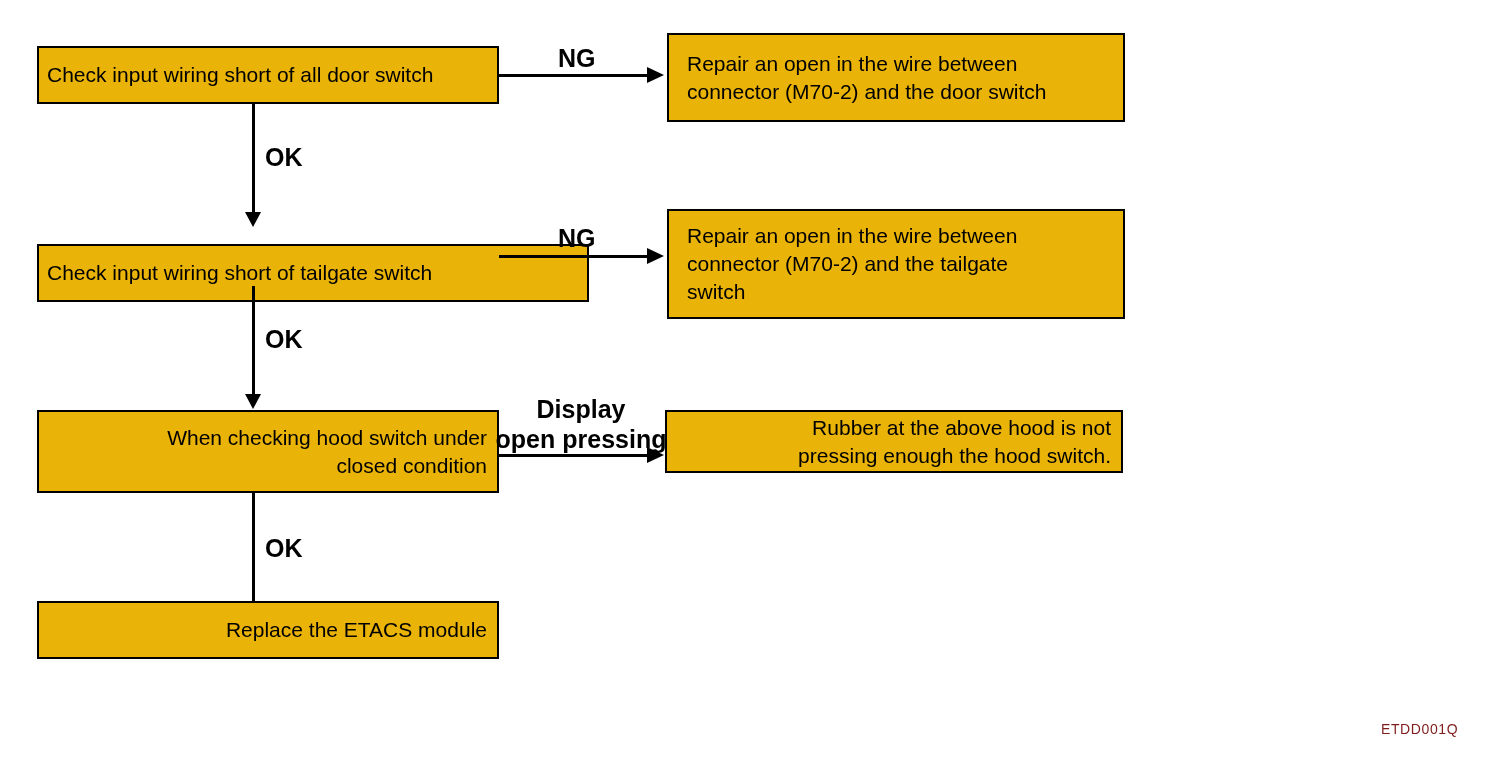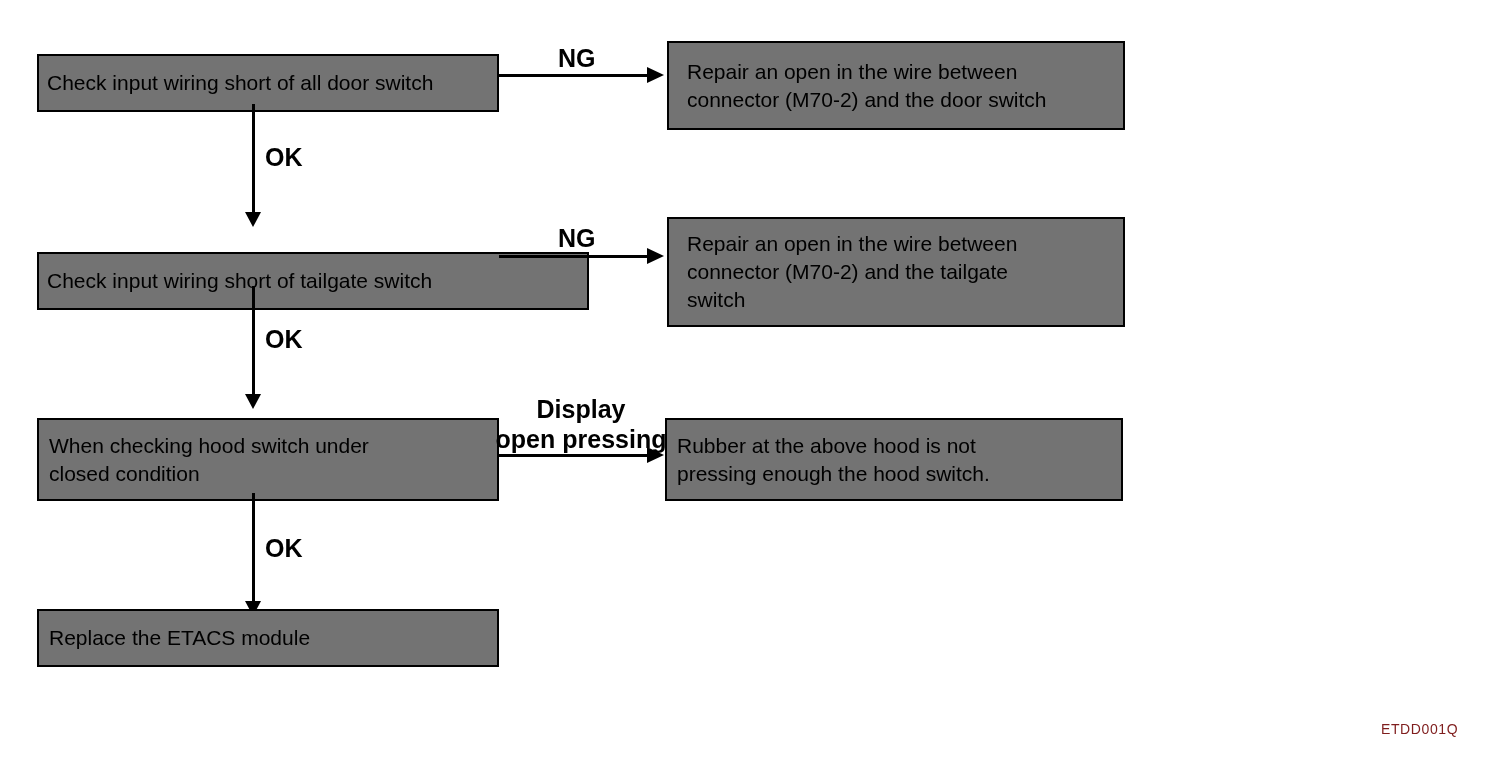"Check input wiring short of" .node { background: #737373 -> #eab308; margin-top: 8px -> none }
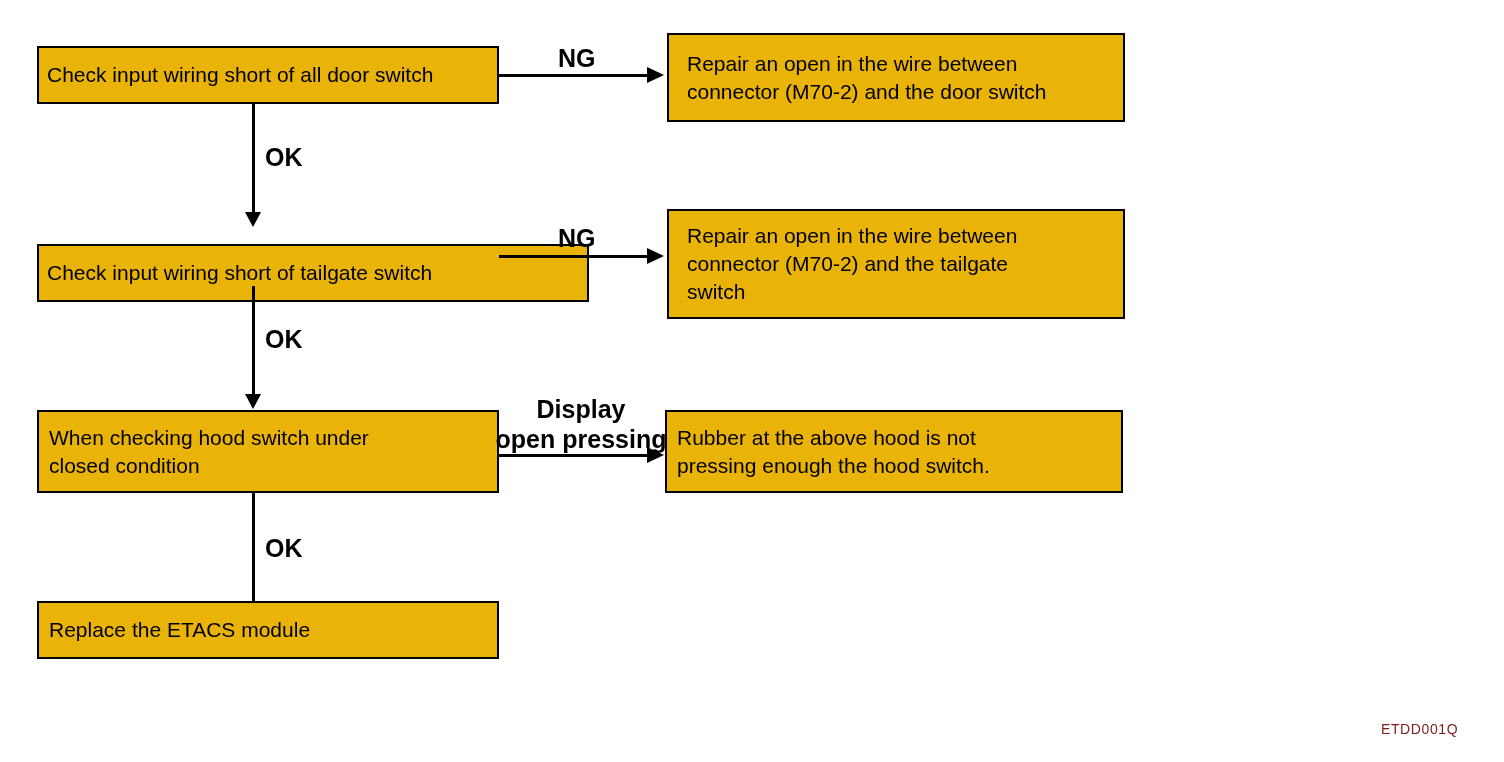"When checking hood switch under" .node.centered .node-text { text-align: left -> right }
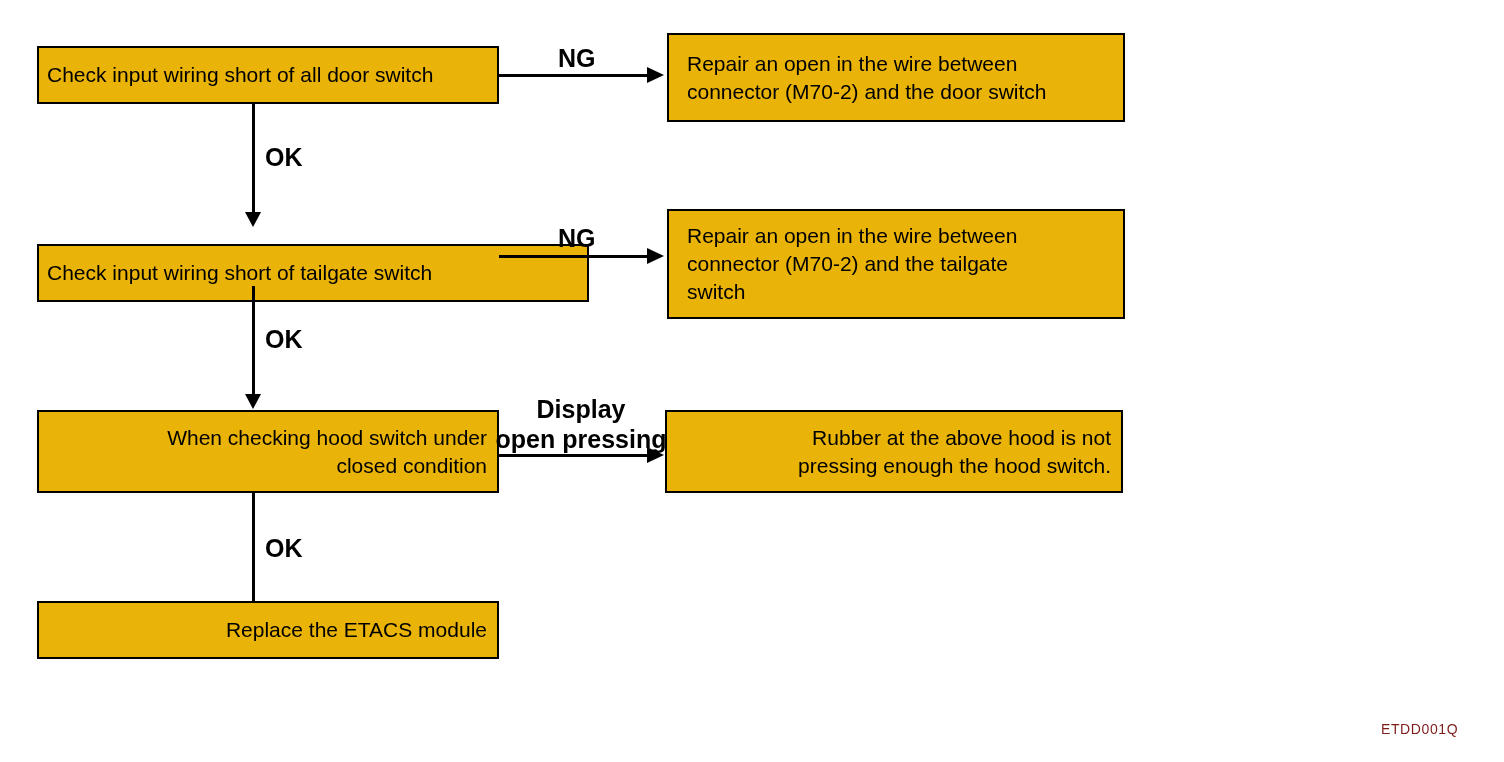"Rubber at the above hood" div.node { height: 83px -> 63px }
